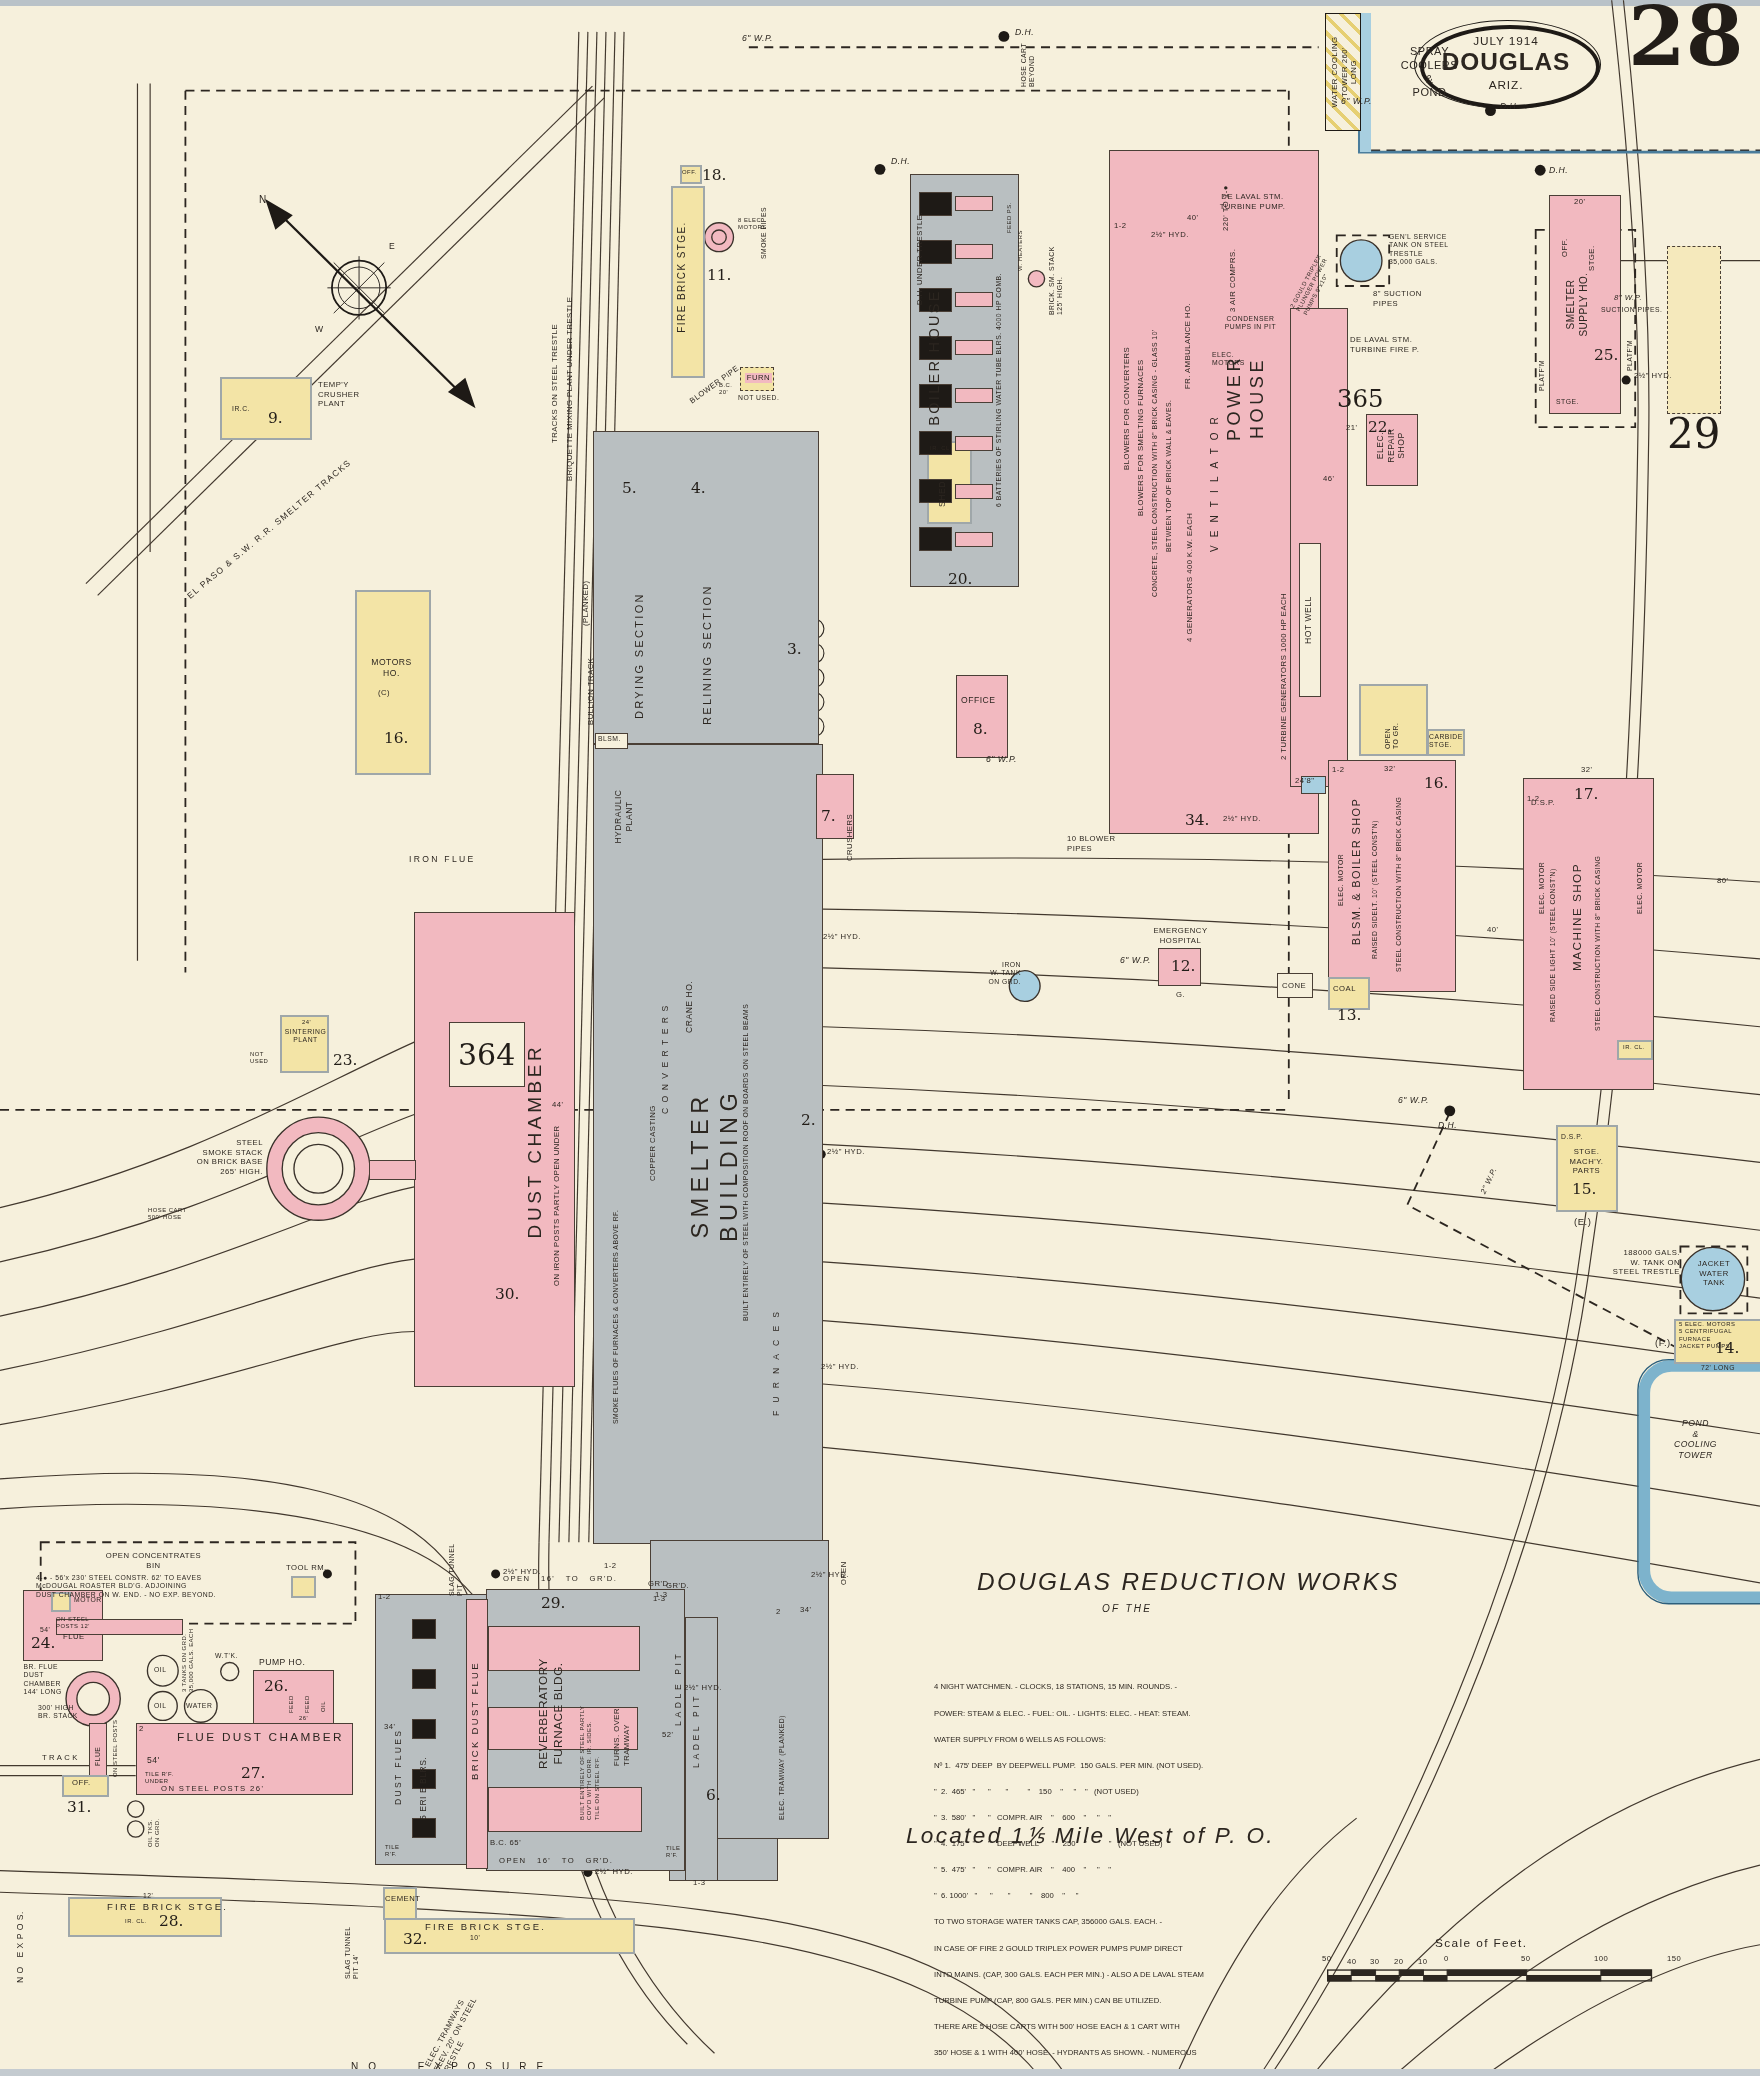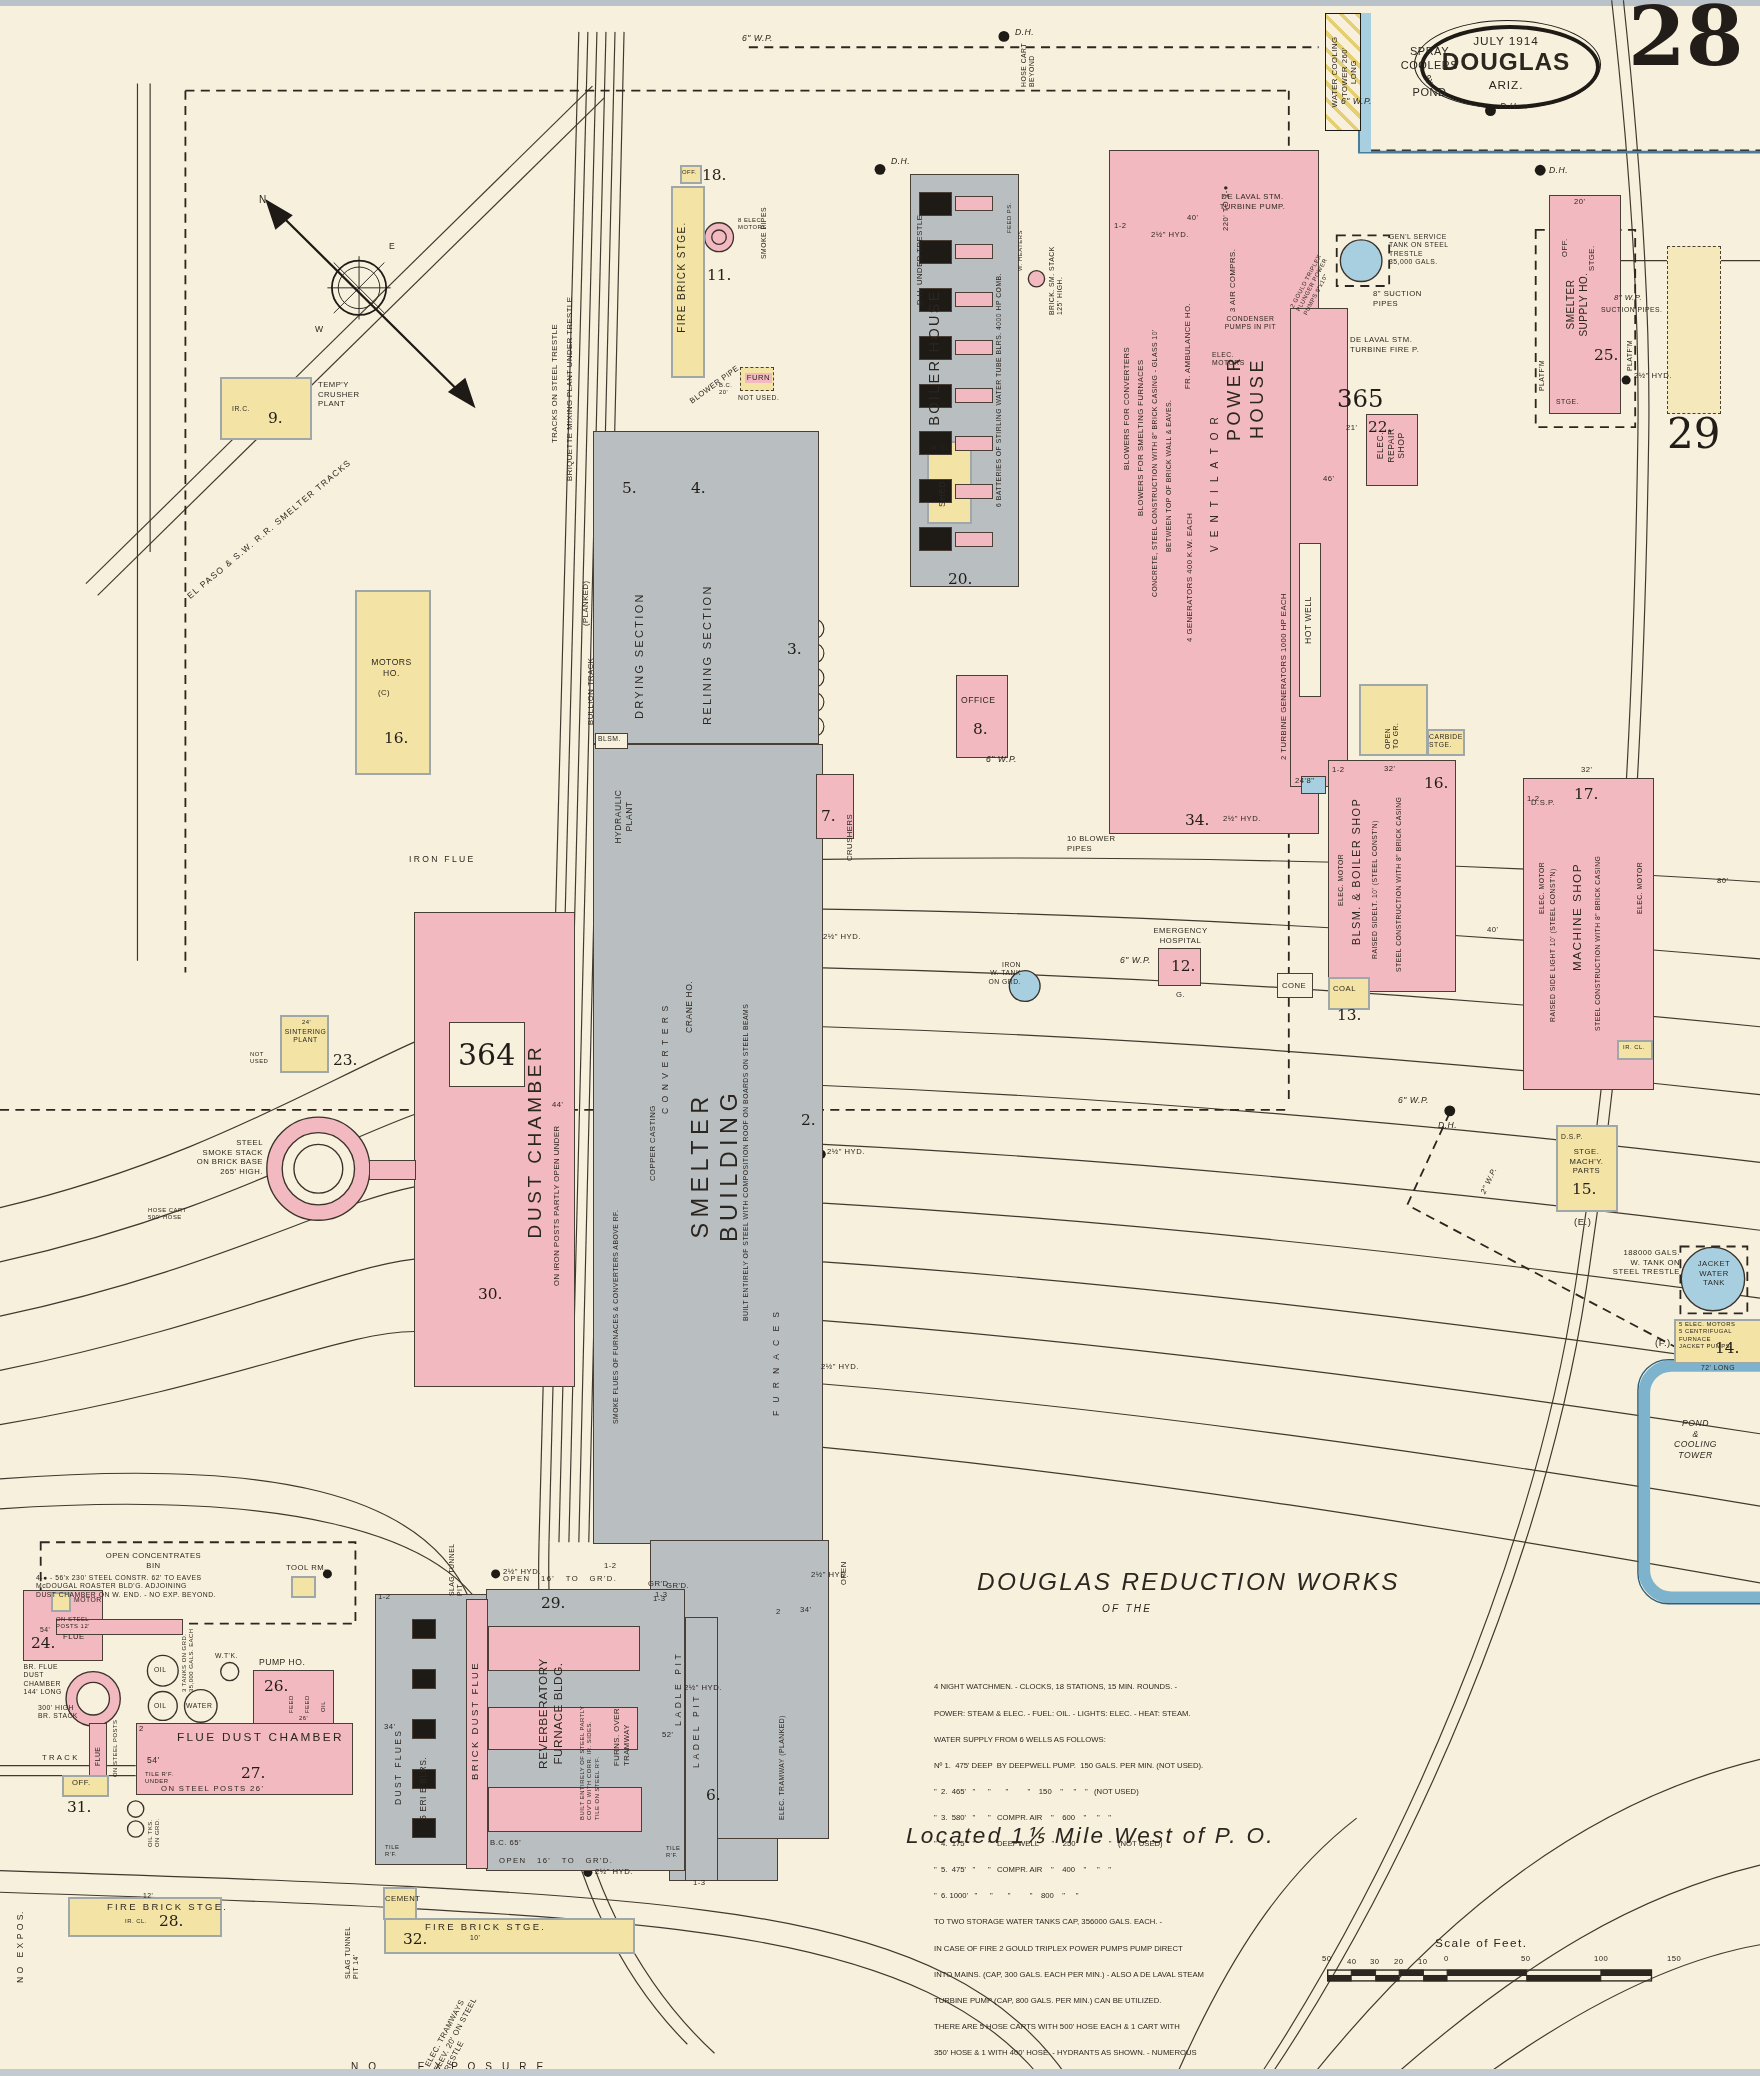"30." b.N { left: 478px -> 495px }
